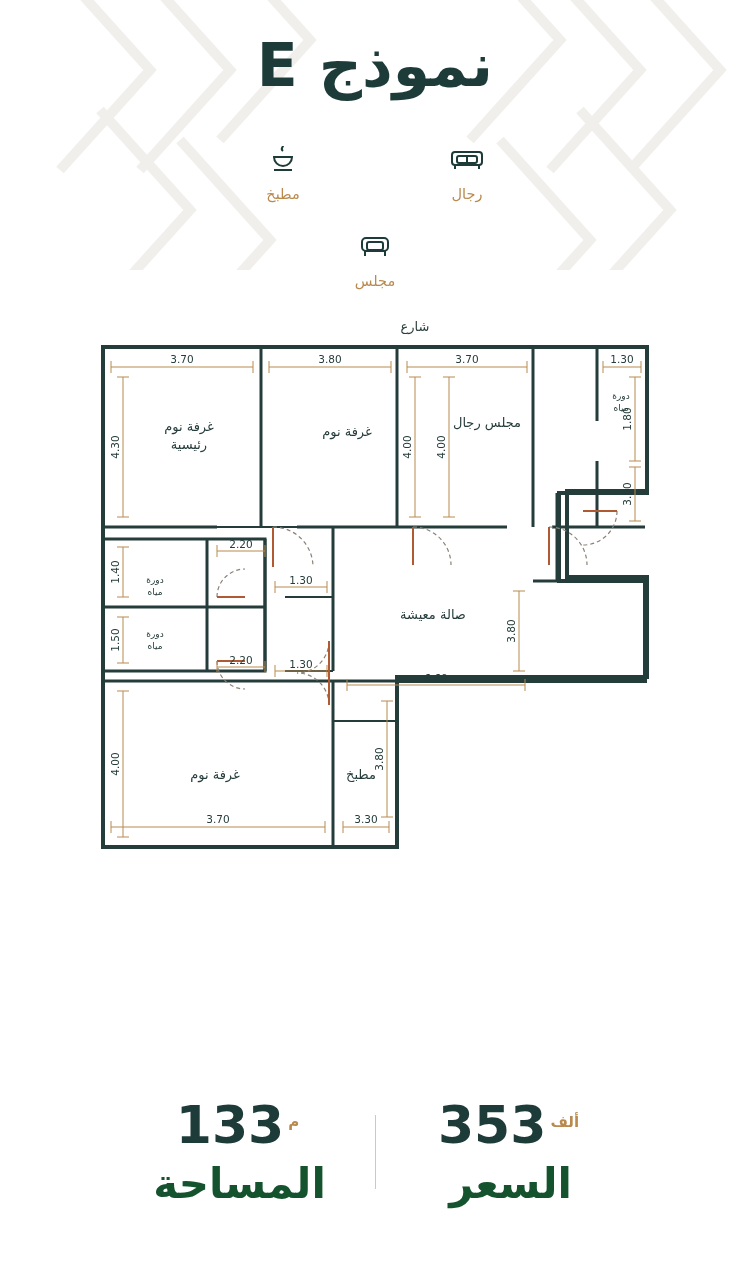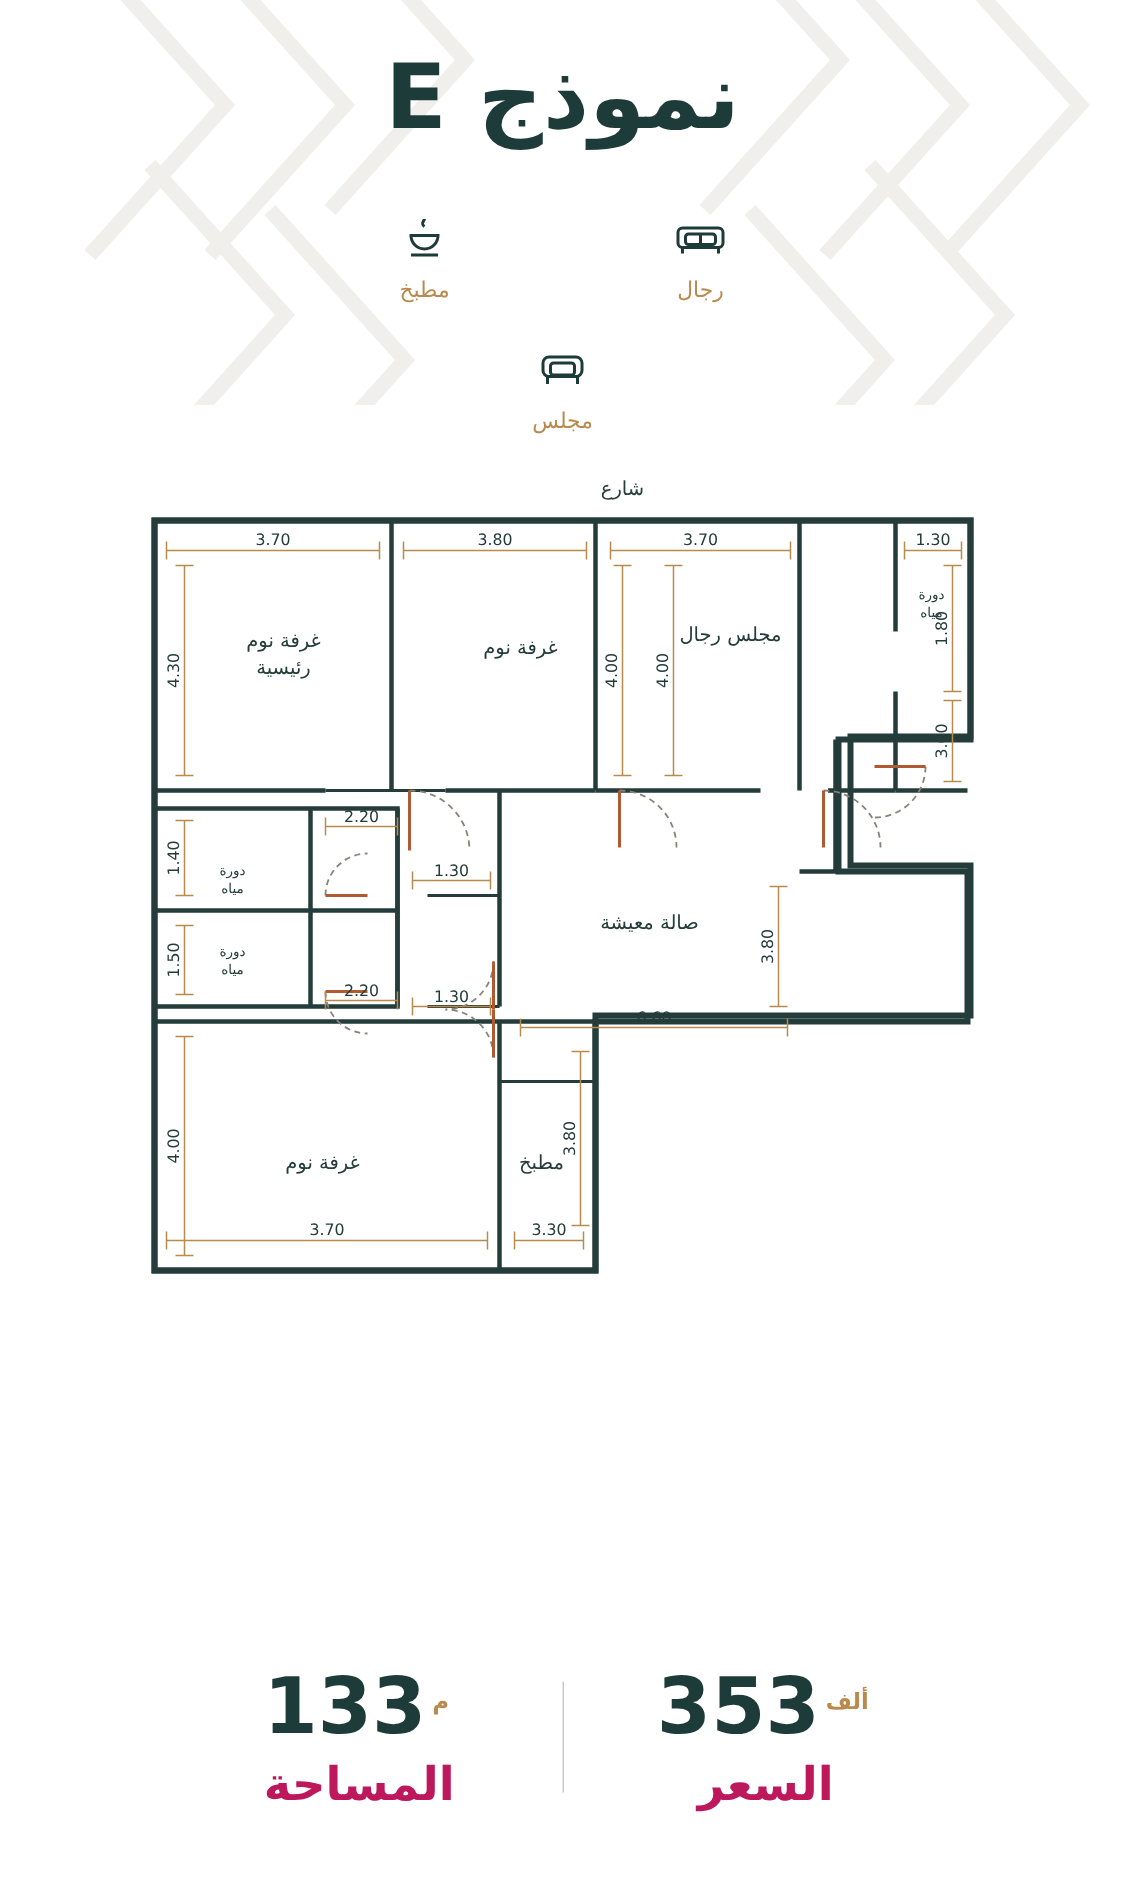"المساحة" .stat .label { color: #be185d -> #14532d; font-size: 31px -> 42px }
